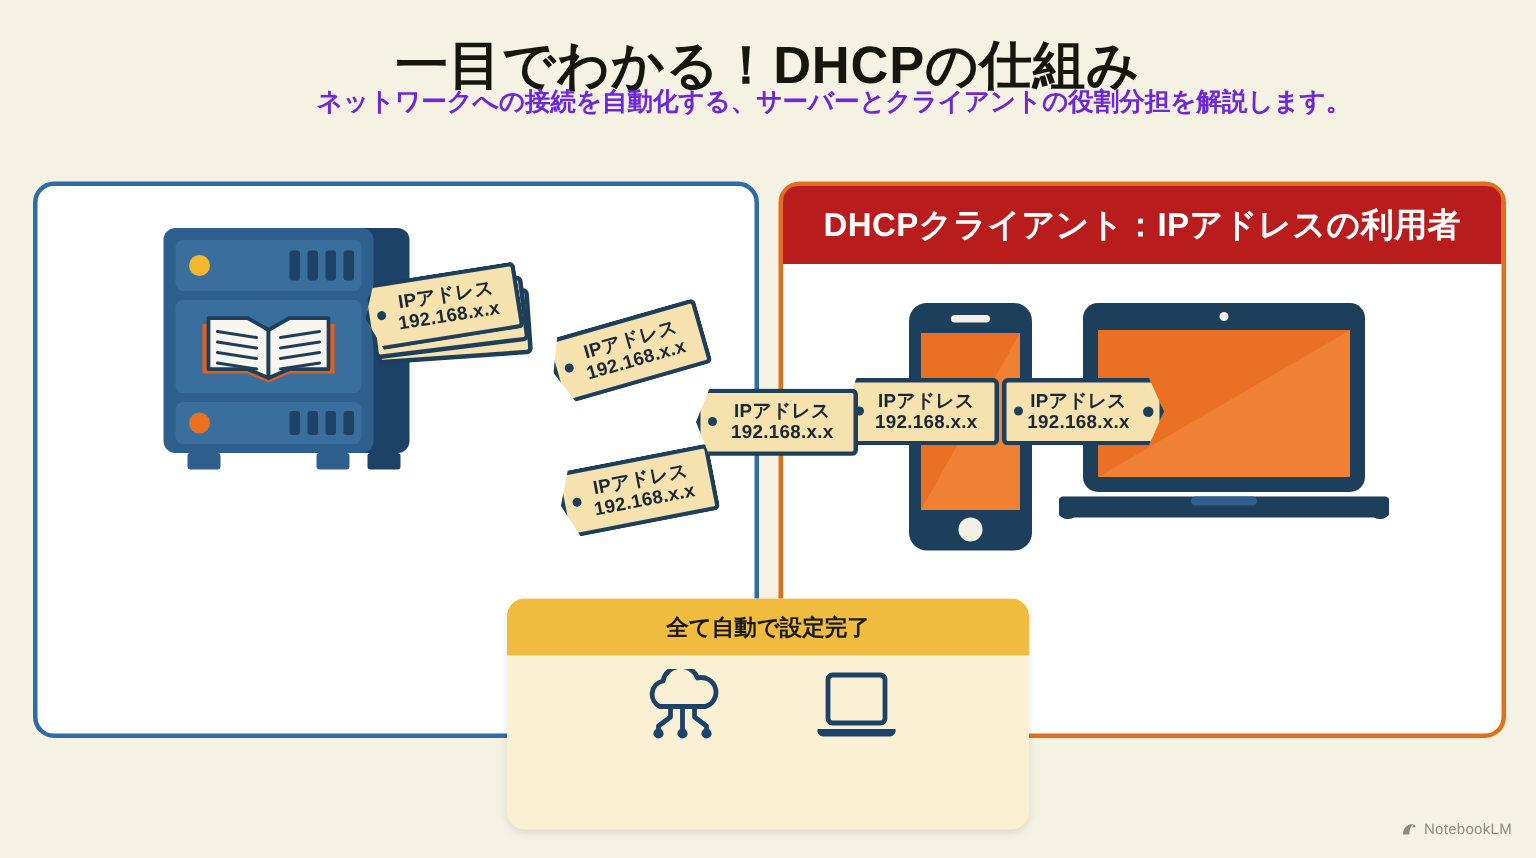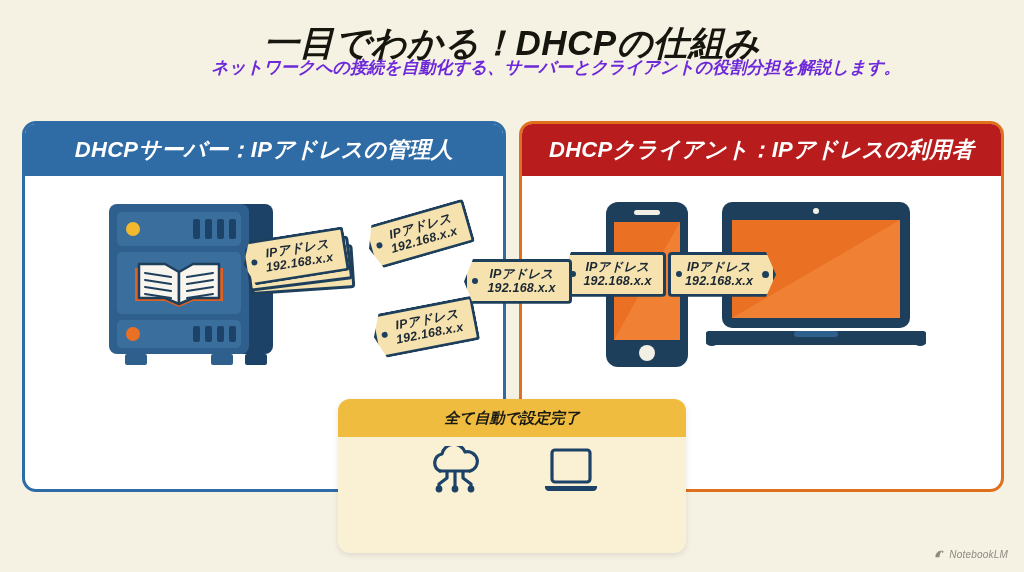"一目でわかる！DHCPの仕組み" #stage { font-style: italic -> none }
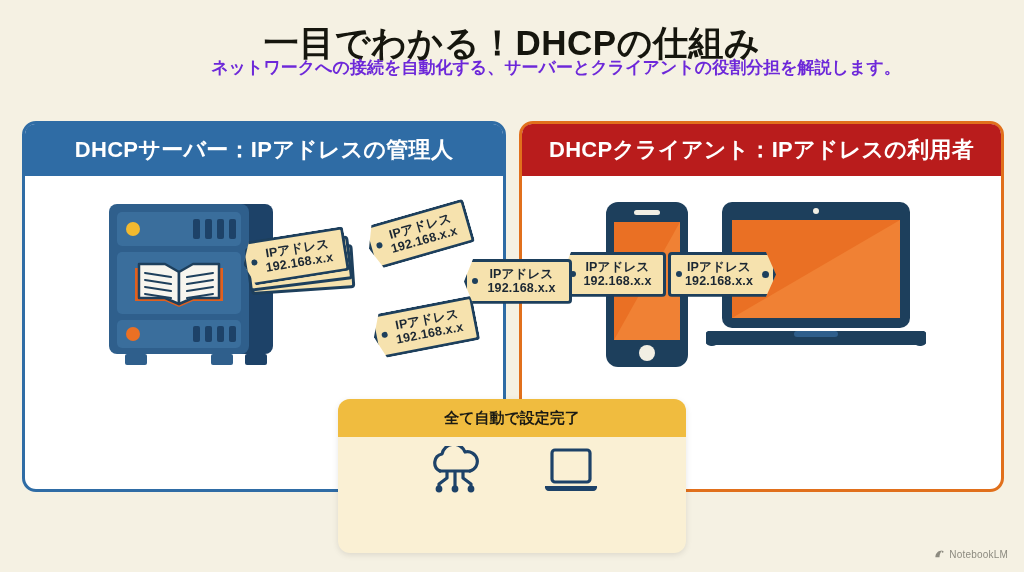"DHCPサーバー：IPアドレスの管理人" div.panel-header { html: <div>DHCPサーバー：IPアドレスの管理人</div> -> none }
